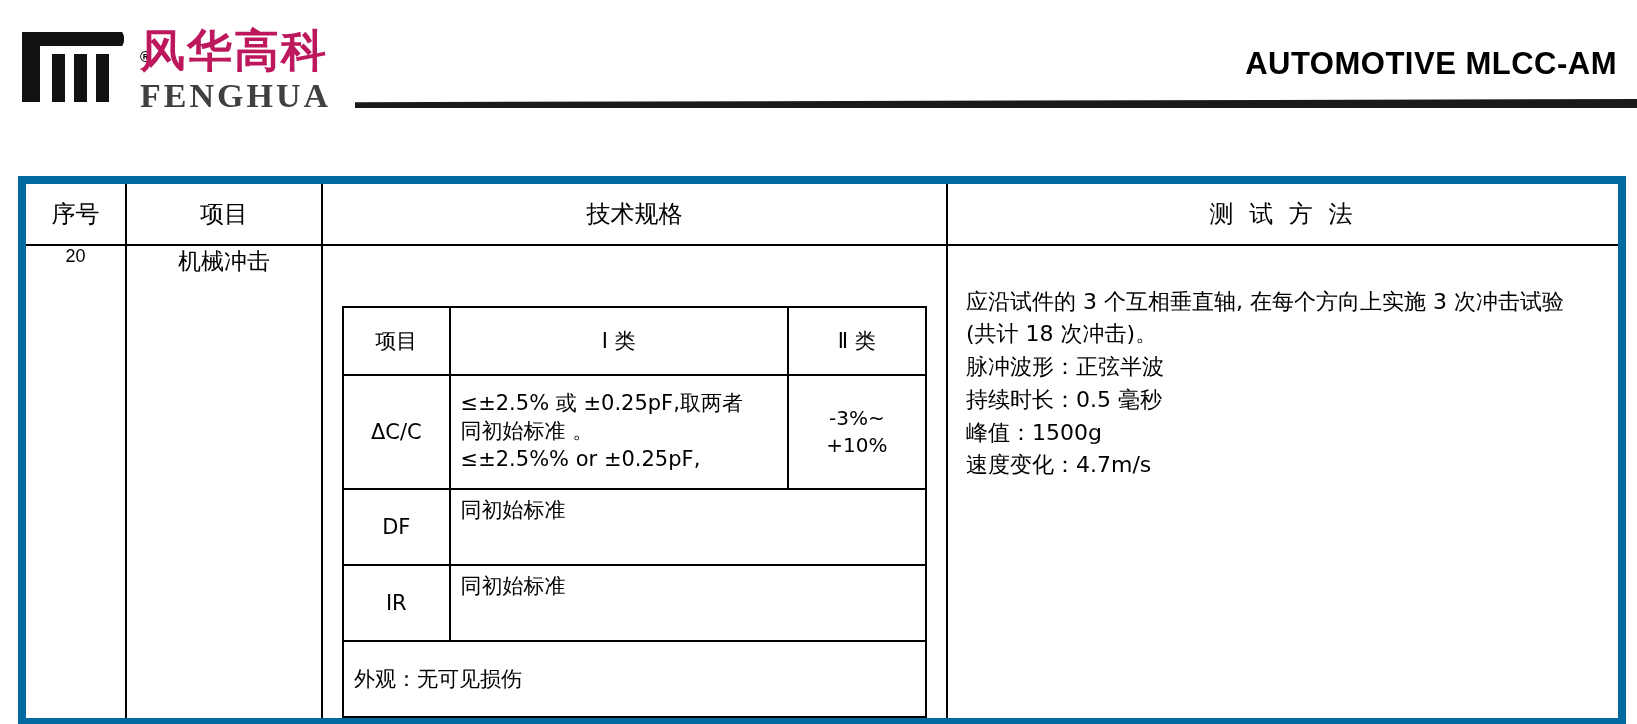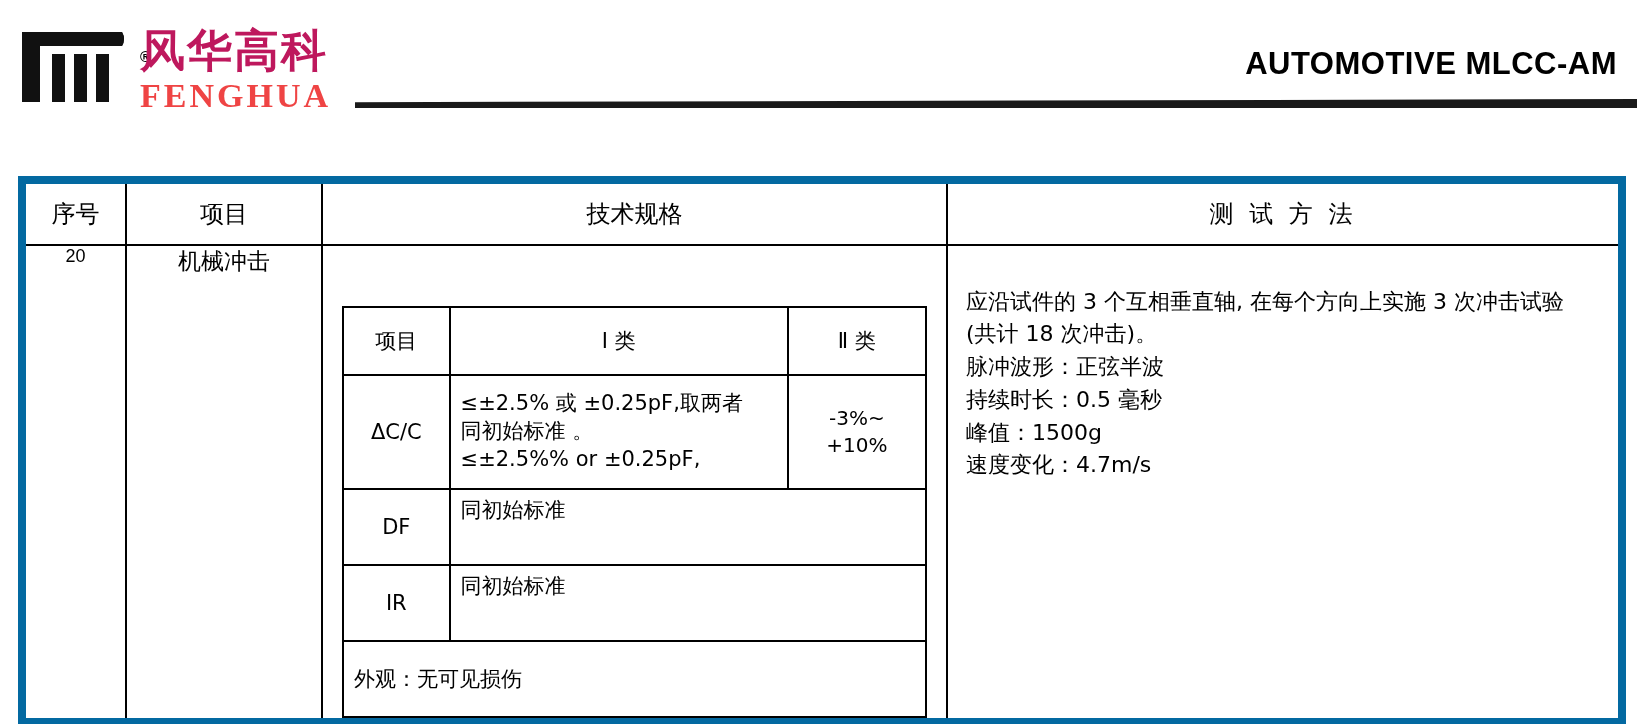"FENGHUA" .logo-en { color: #ef4444 -> #404040 }
